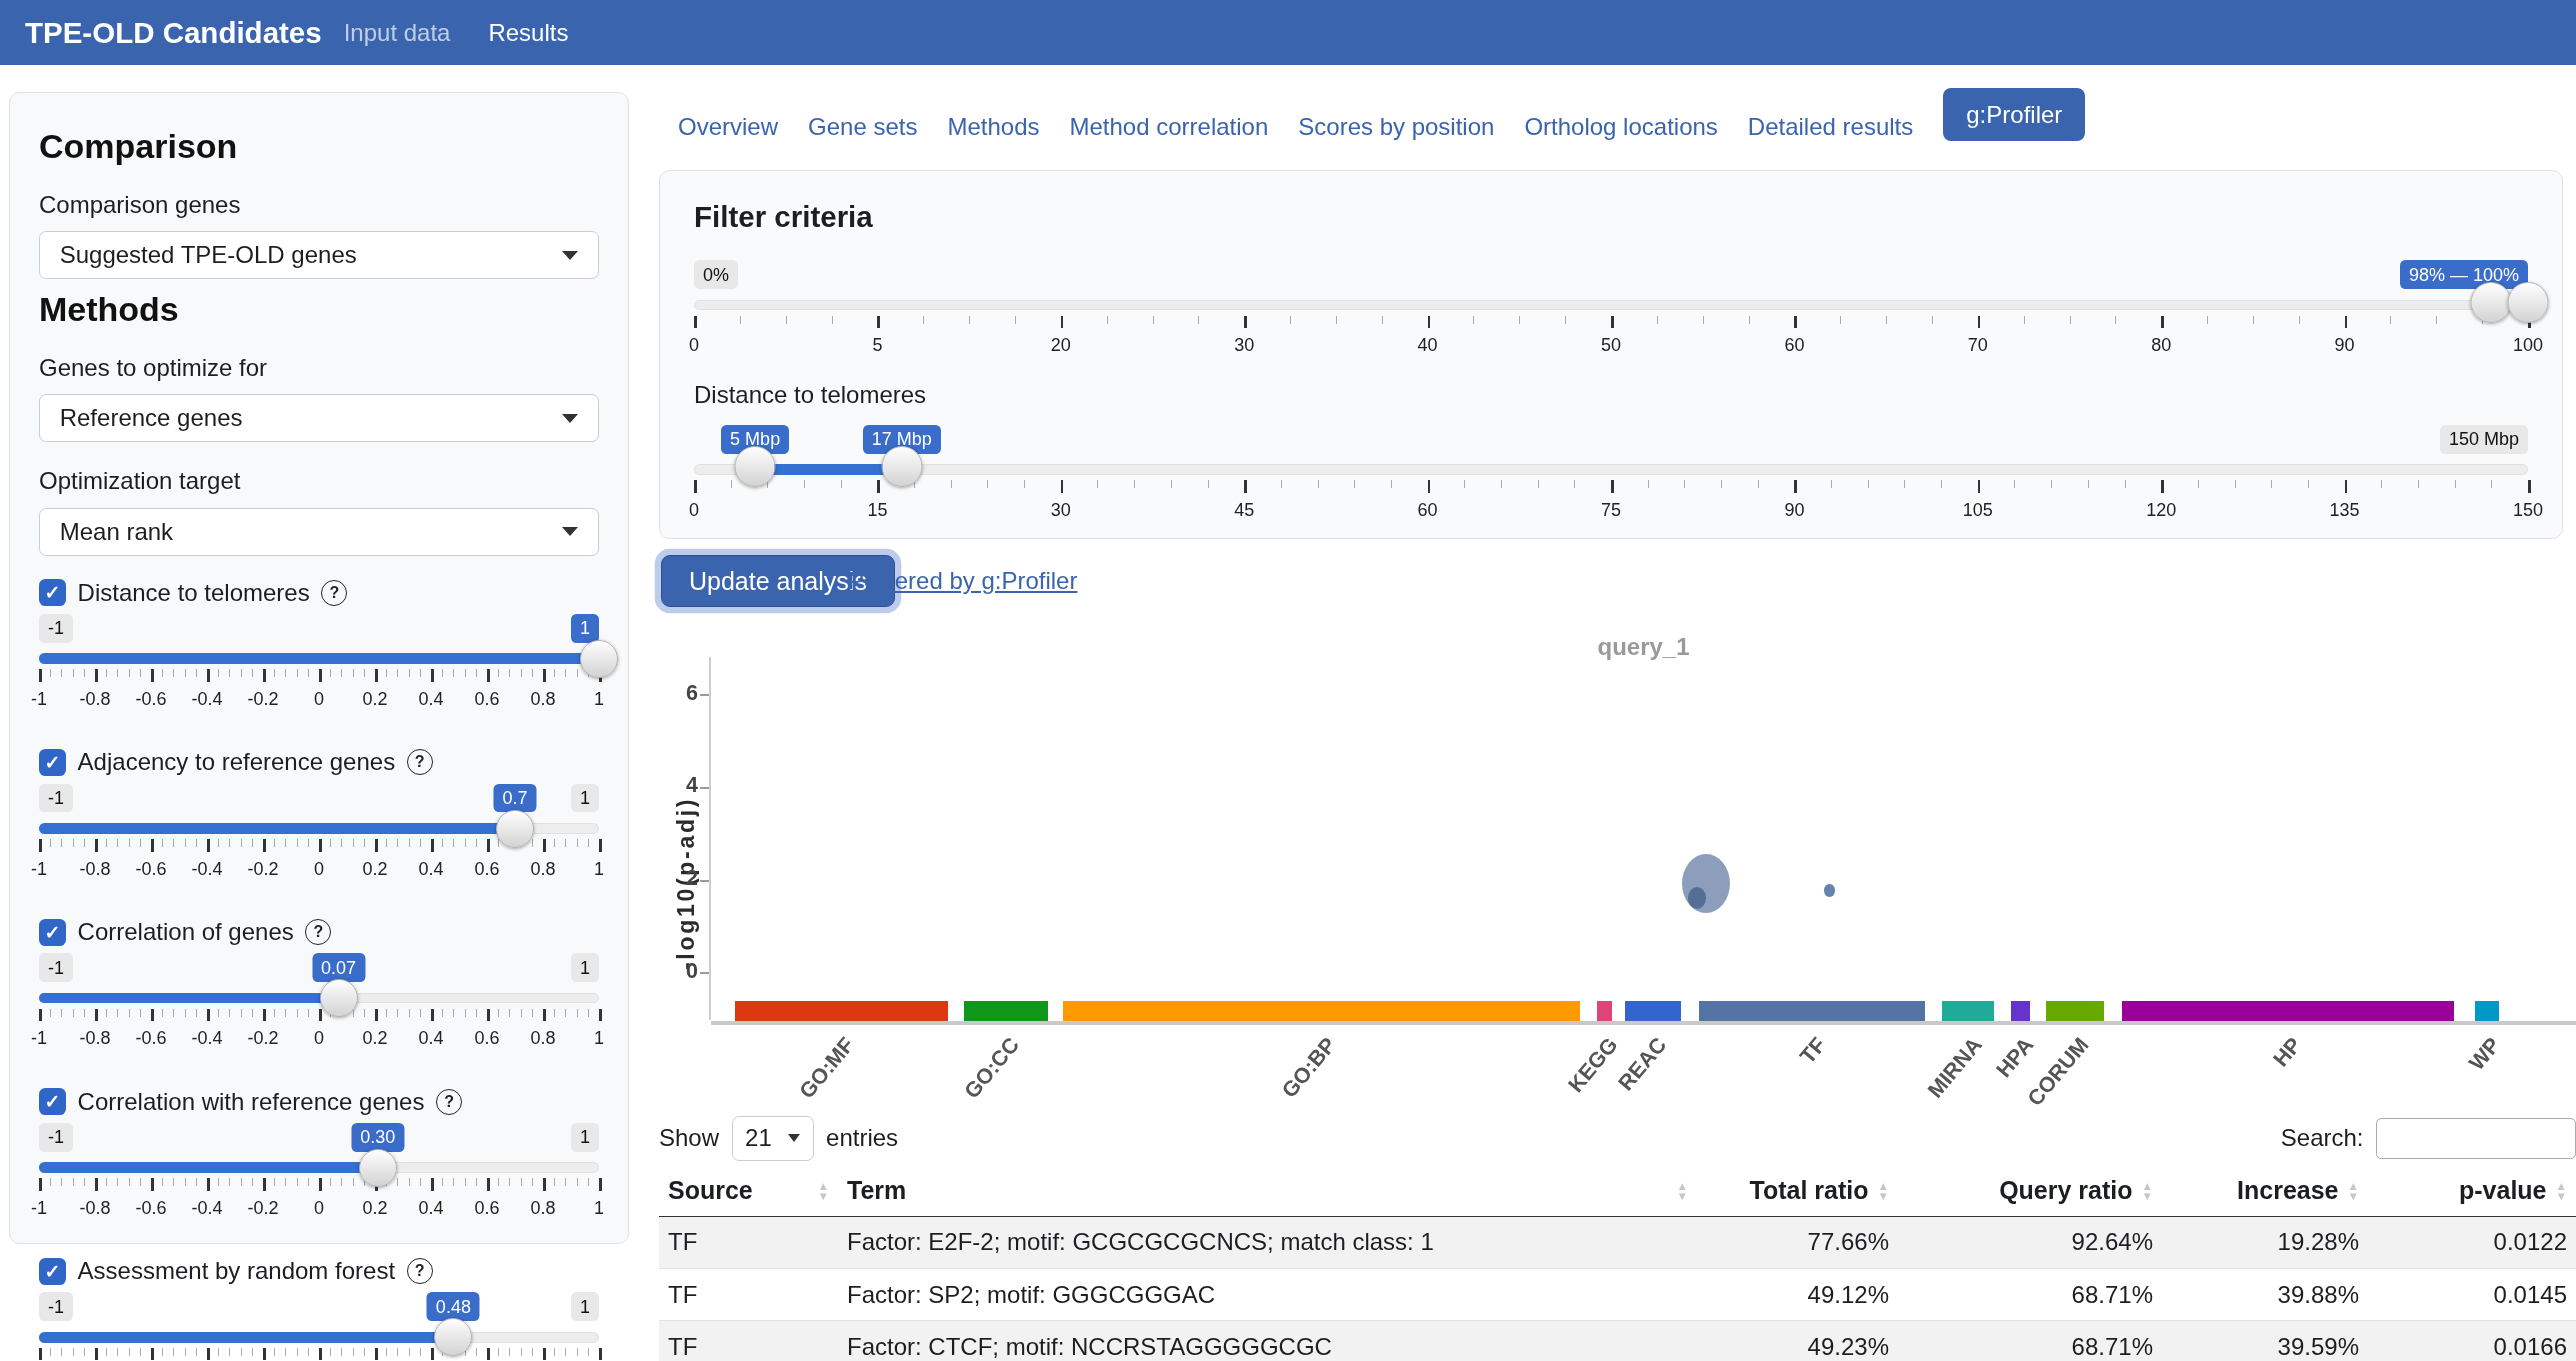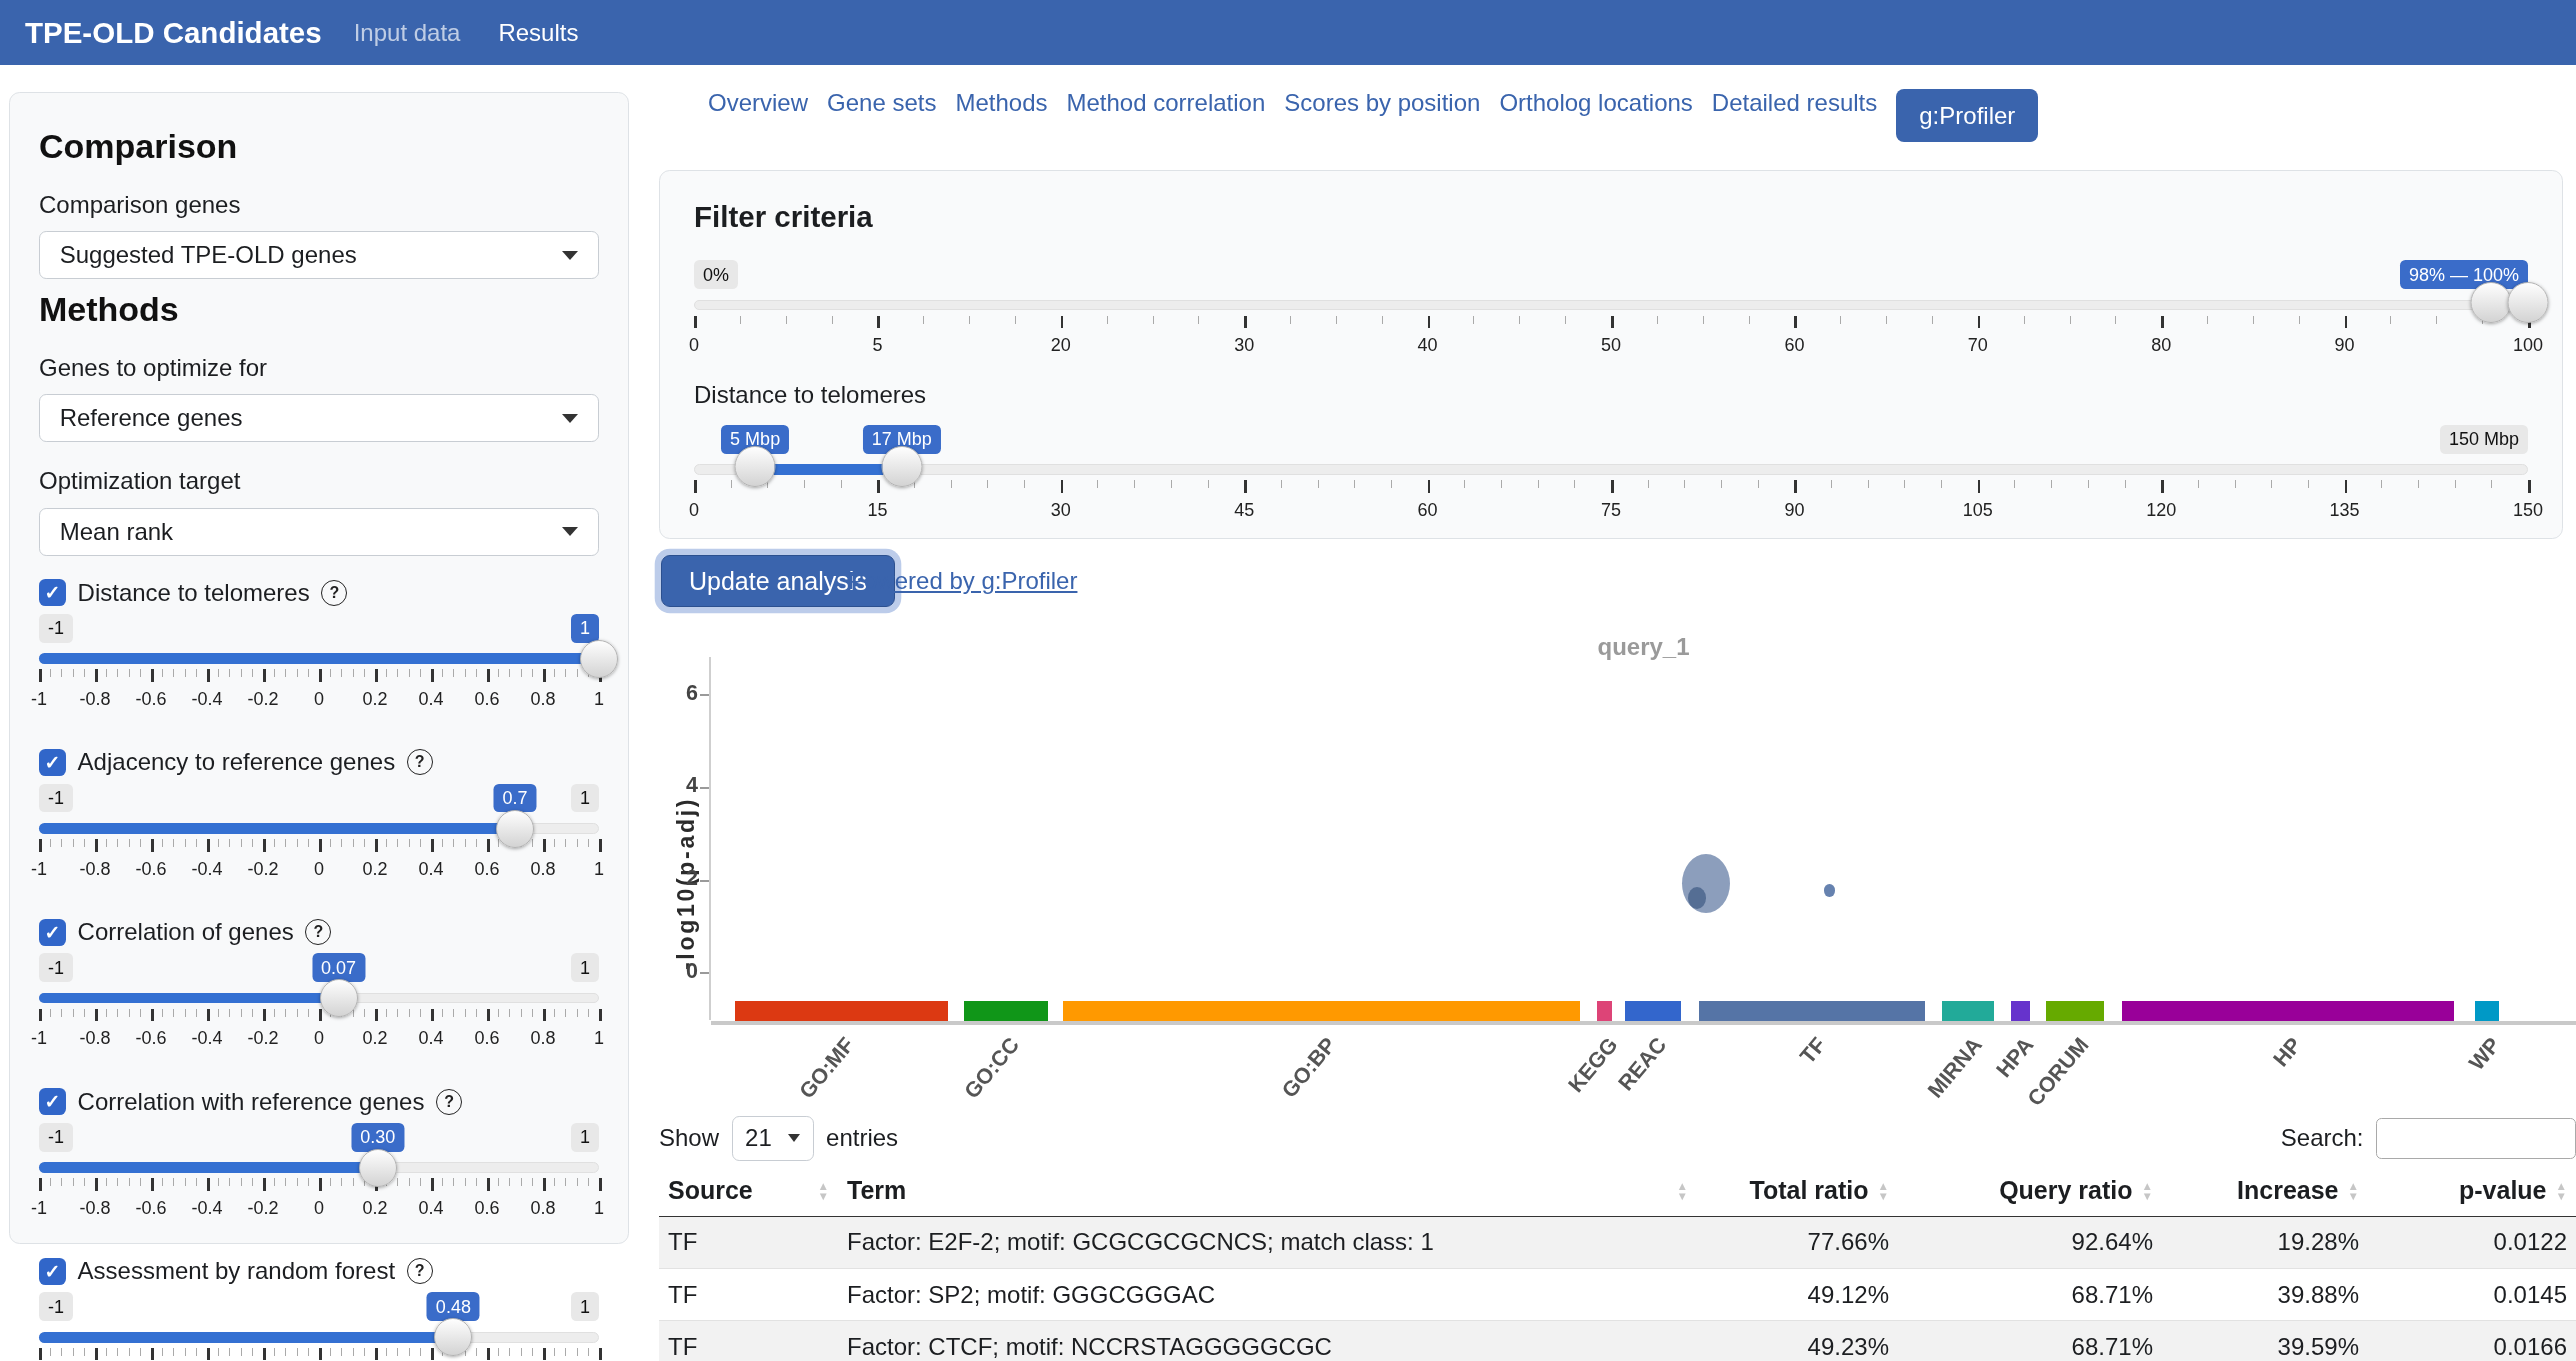"TPE-OLD Candidates" .brand { margin-right: 32px -> 22px }
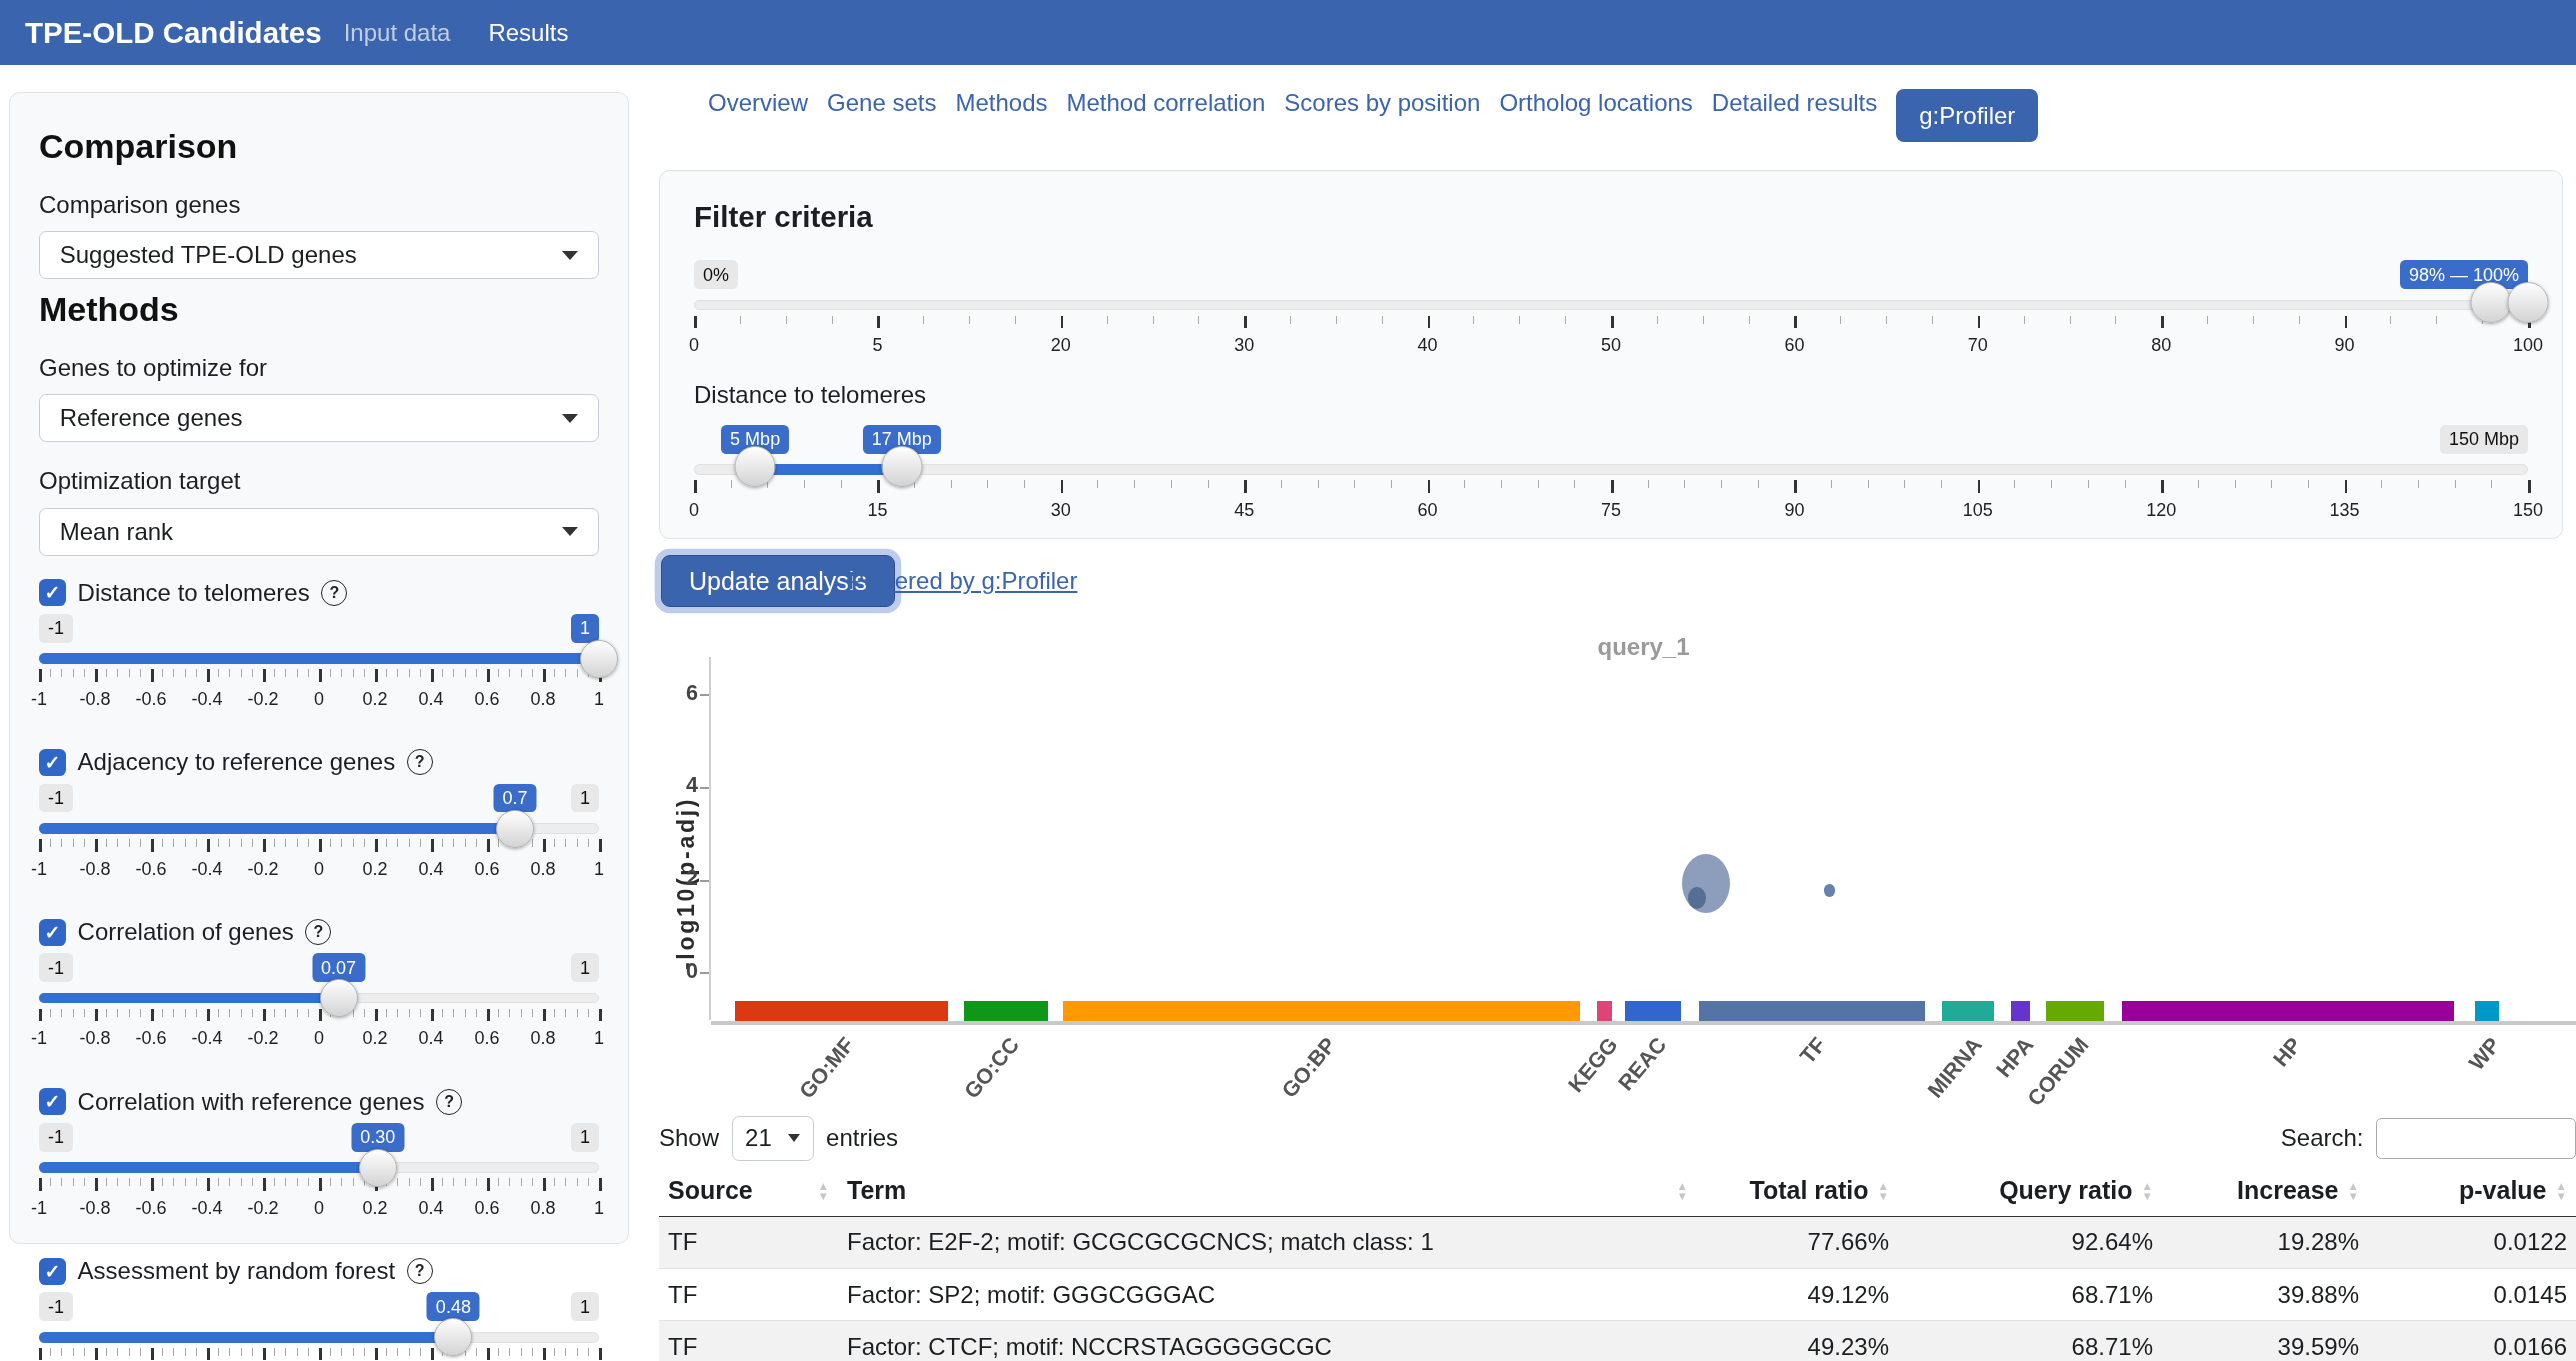"Overview" .tabs { align-items: flex-start -> flex-end; gap: 19px -> 30px; left: 708px -> 678px }
